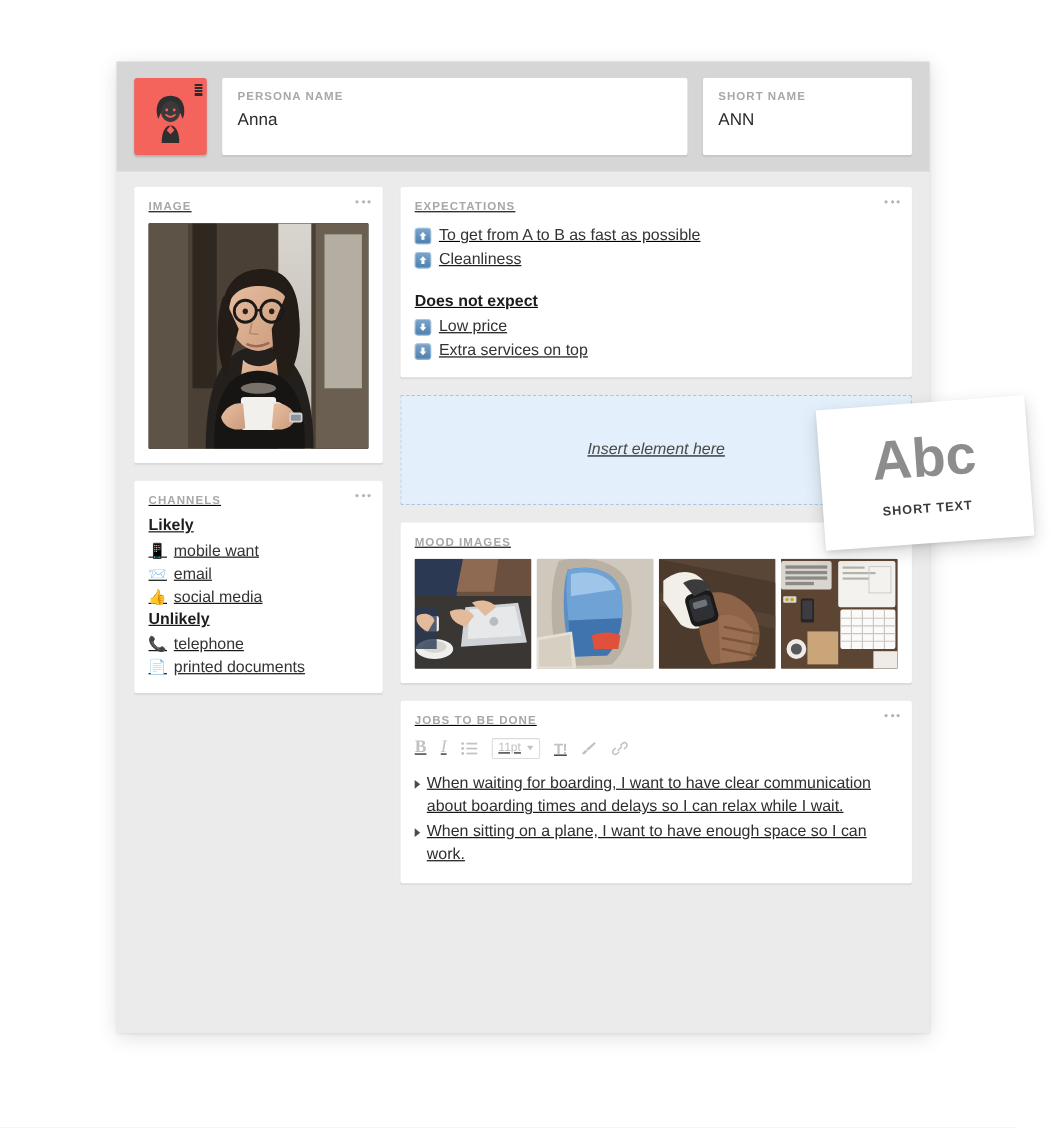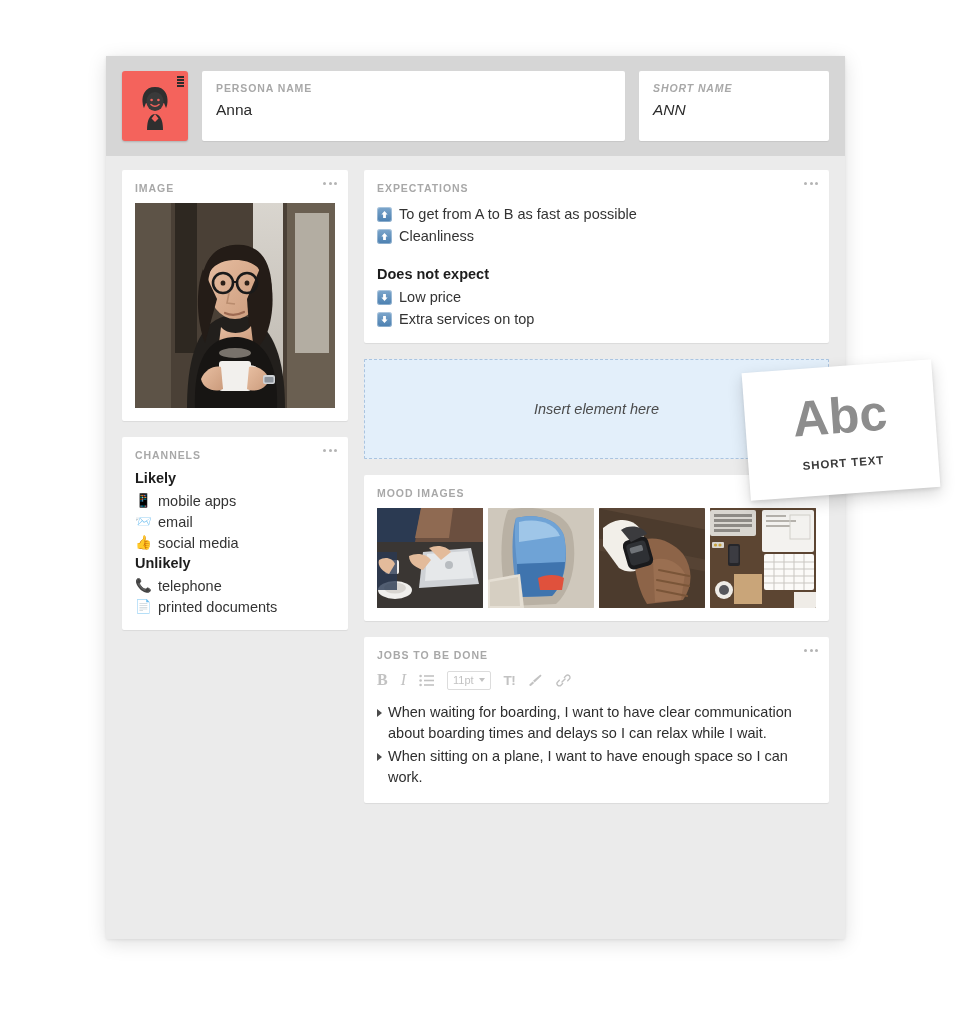"SHORT NAME" .field-box.shortname { font-style: italic -> none }
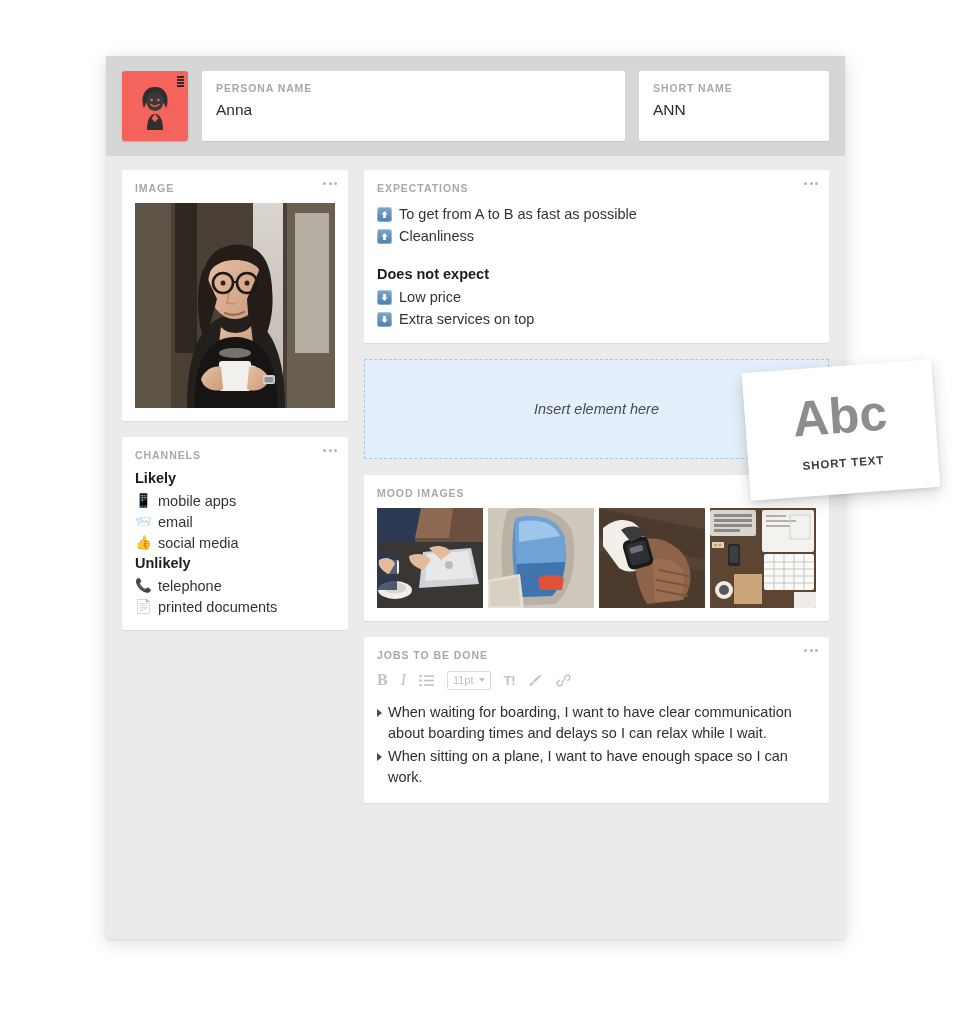"IMAGE" .board-body { text-decoration: none -> underline }
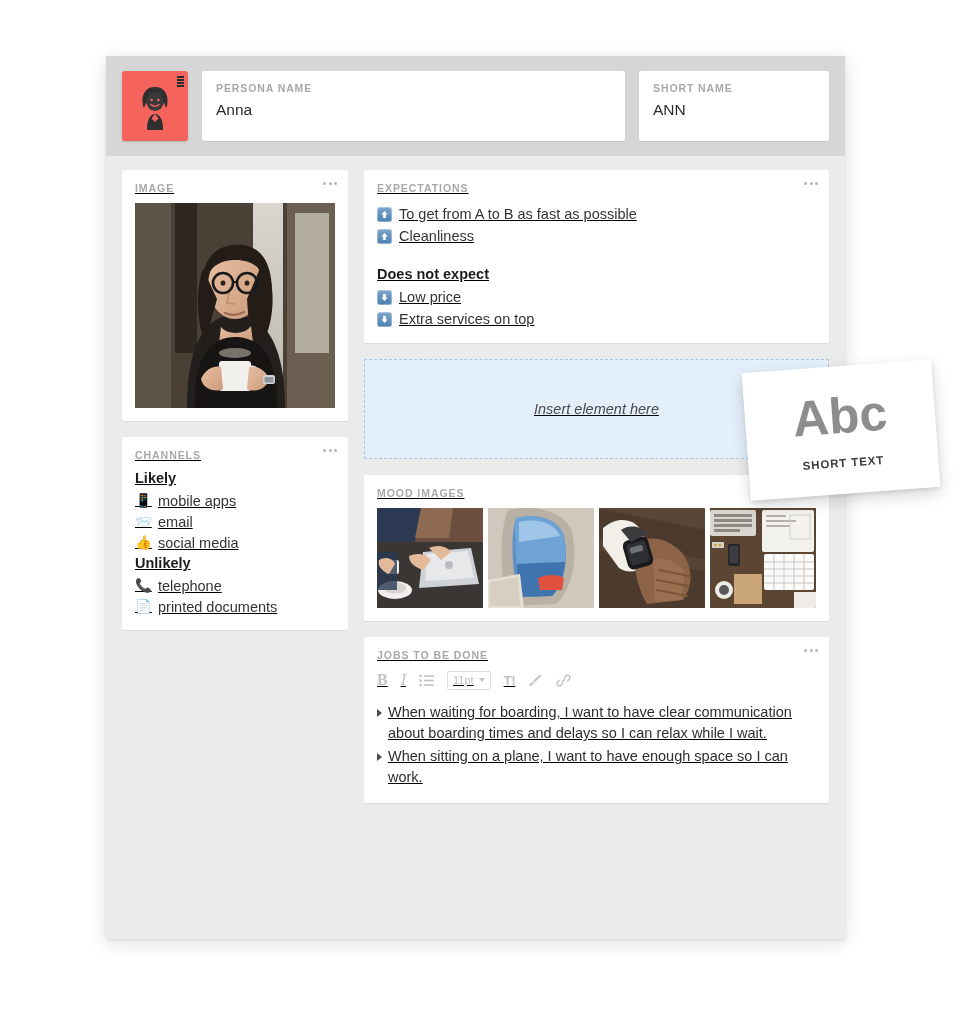"mobile apps" span { text: apps -> want }
